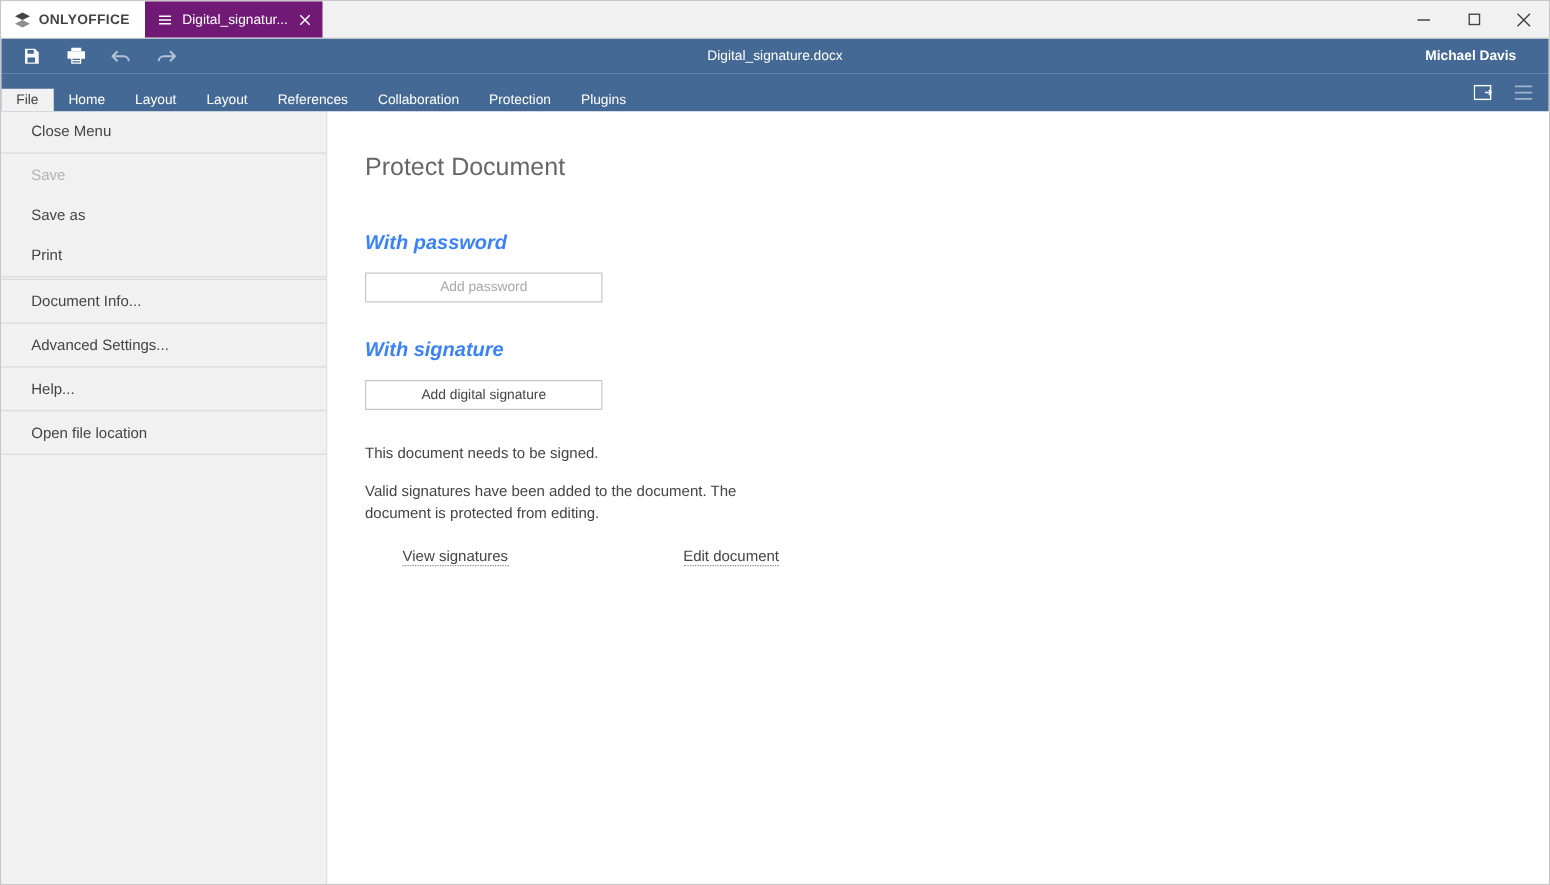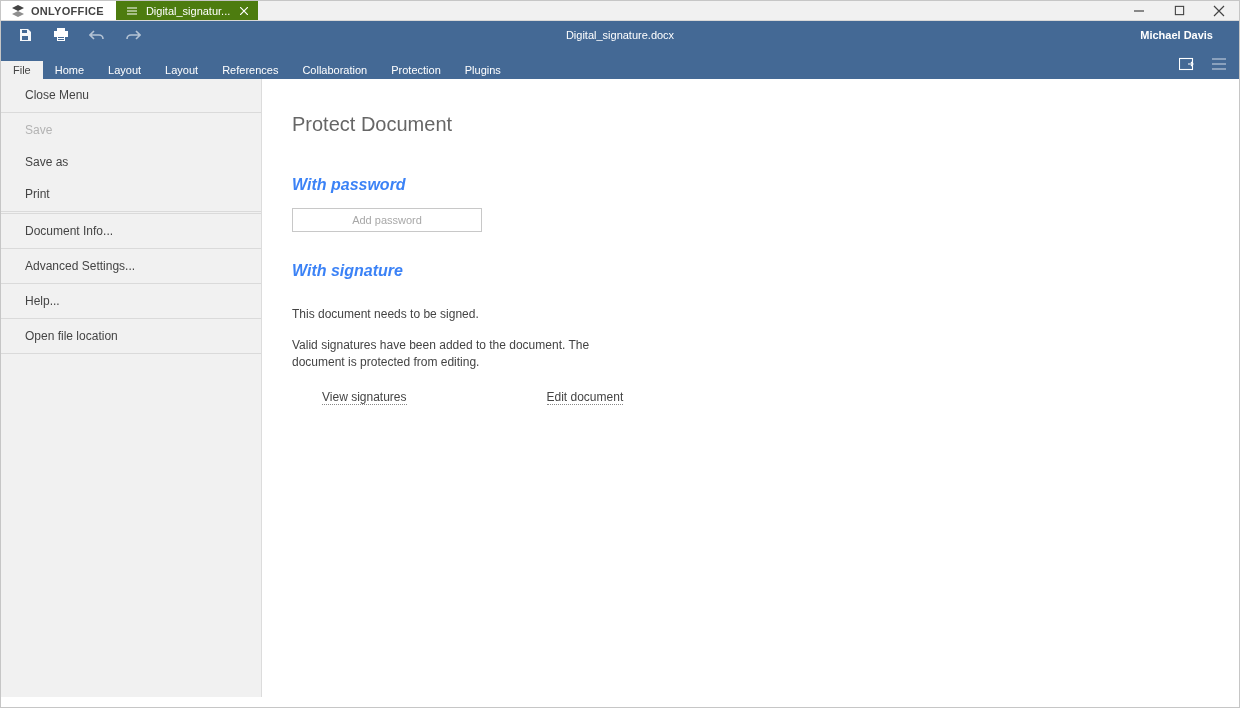"ONLYOFFICE" .title-bar { height: 20px -> 30px }
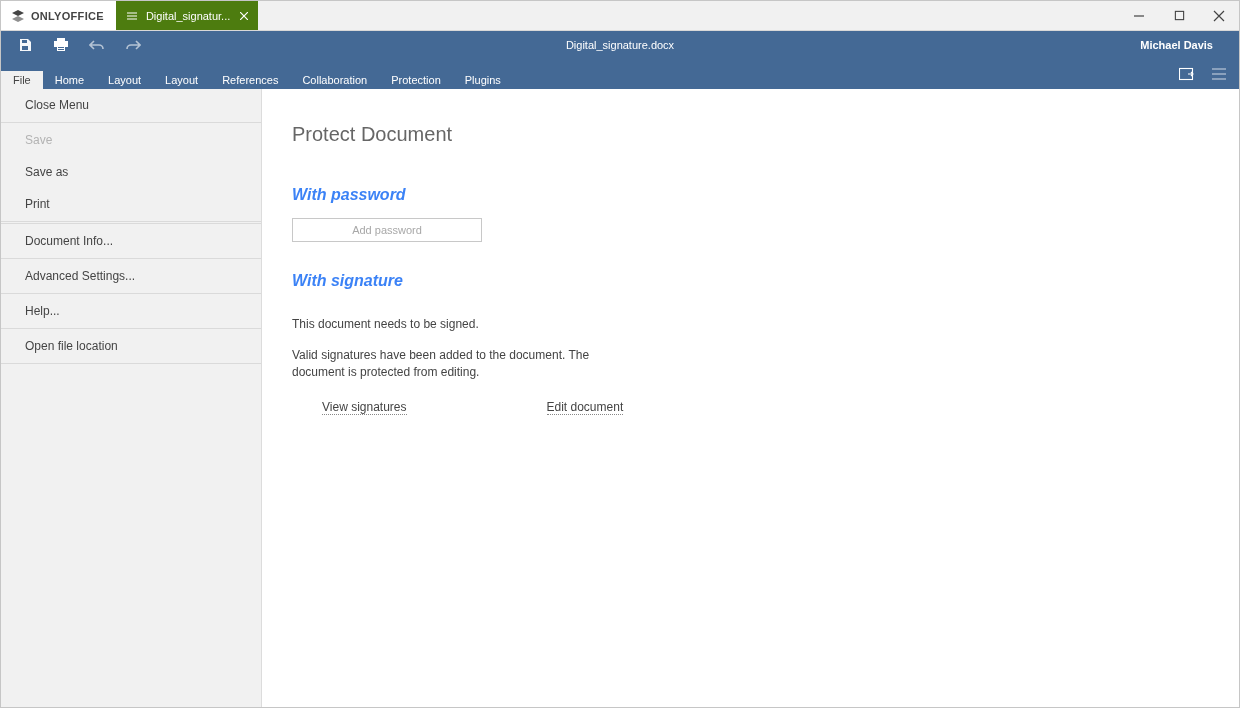"Digital_signatur..." .doc-tab { background: #4d7c0f -> #701a75 }
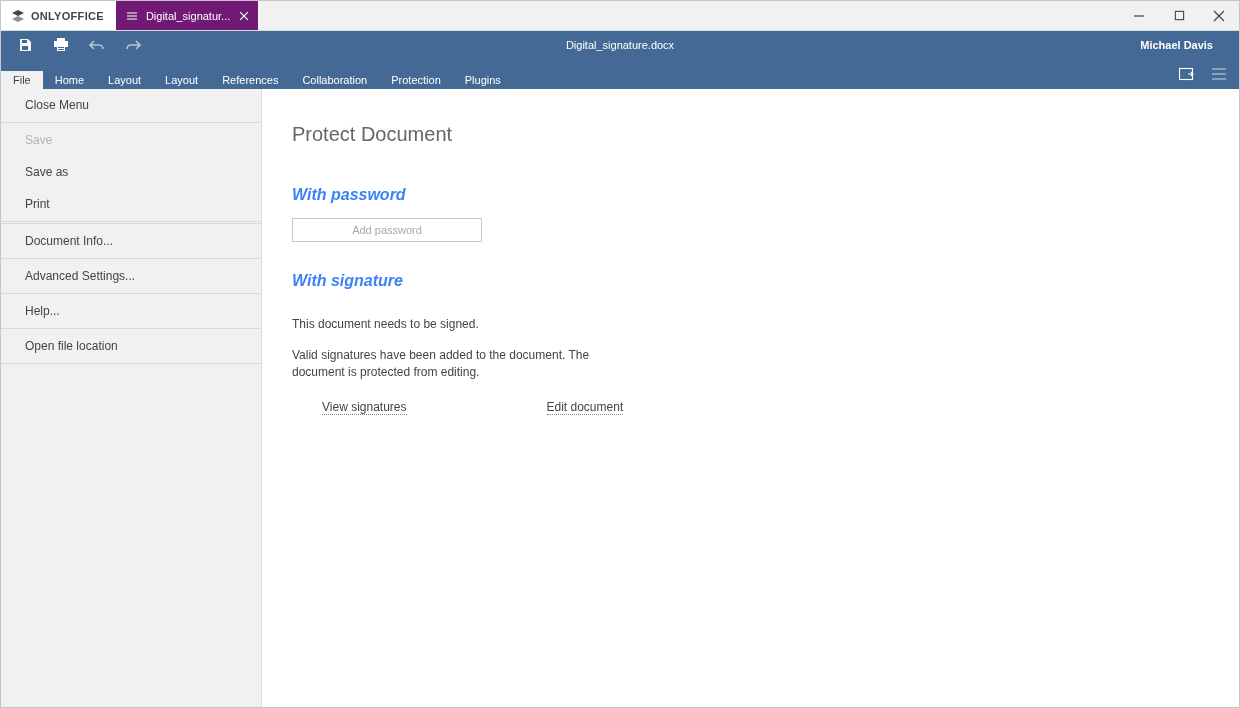"Add digital signature" div.btn { html: none -> <div>Add digital signature</div> }
